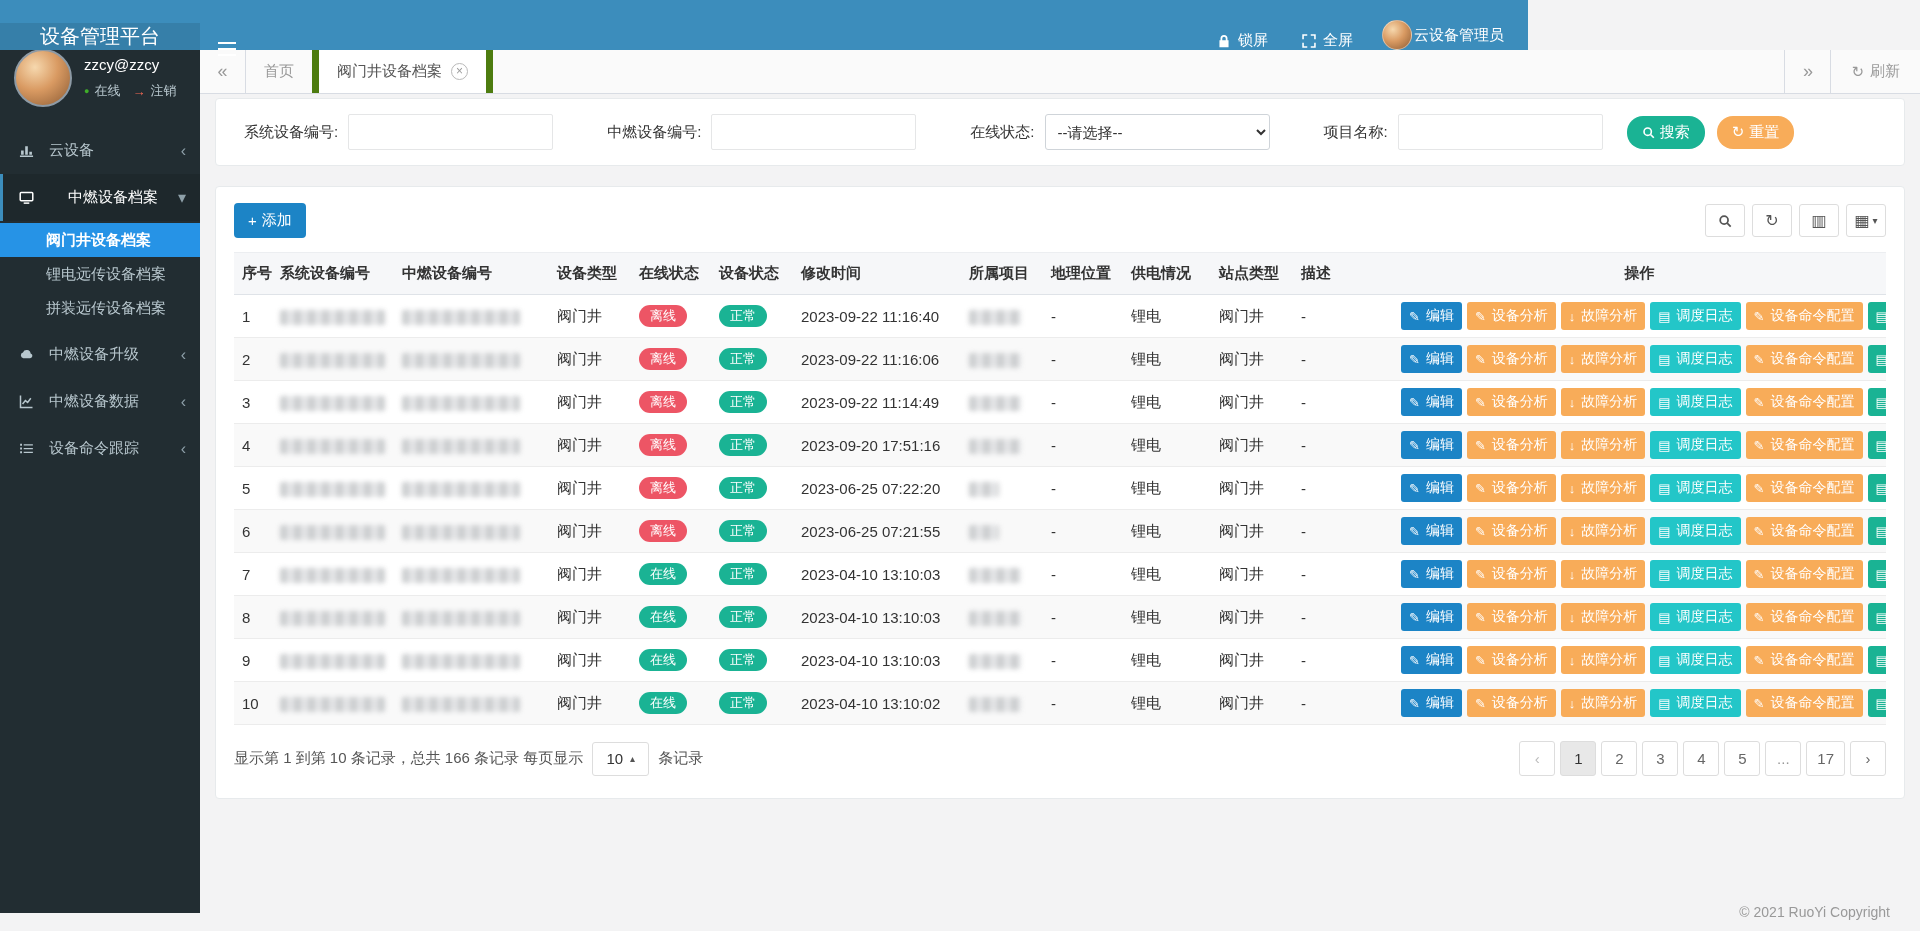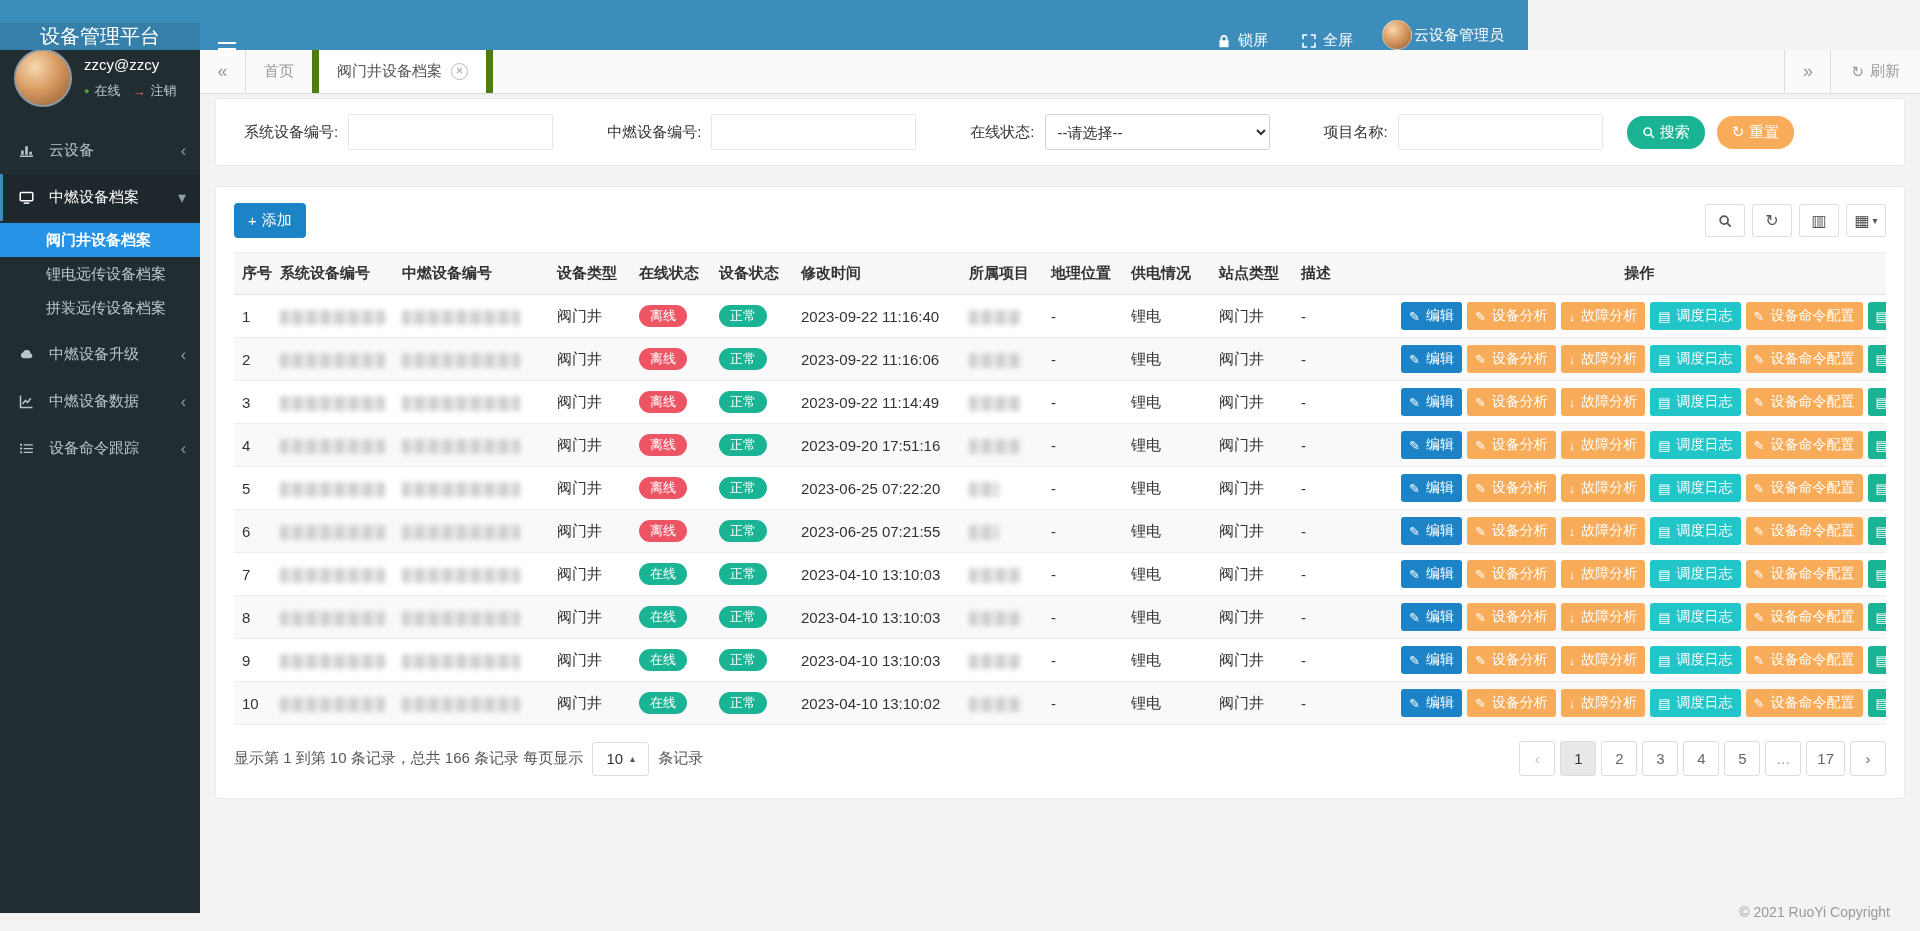"中燃设备档案" .menu-item.expanded { gap: none -> 19px }
